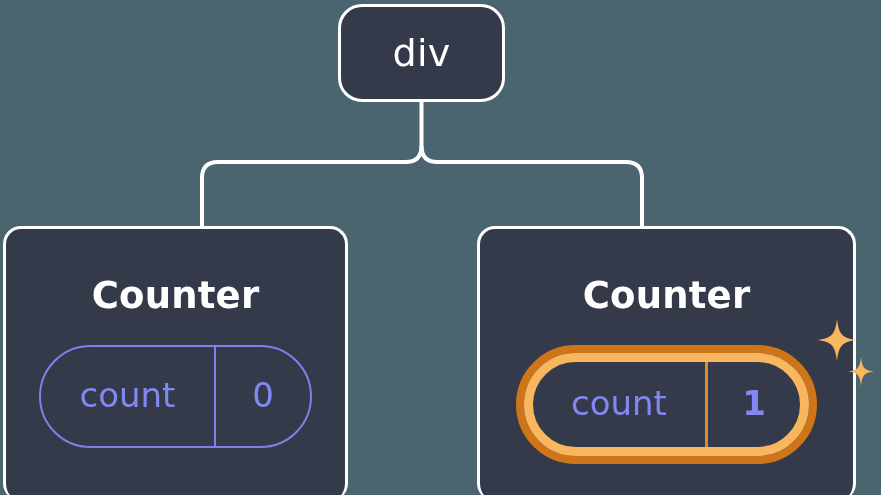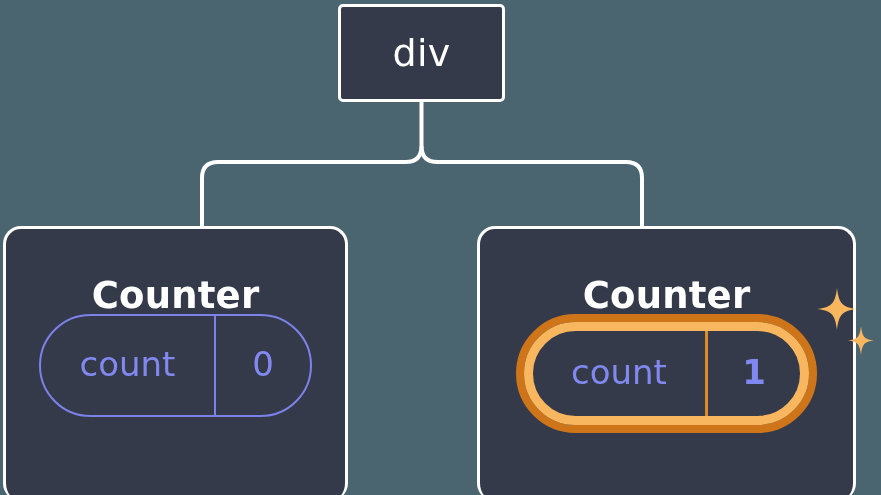"div" #node-div { border-radius: 5px -> 24px }
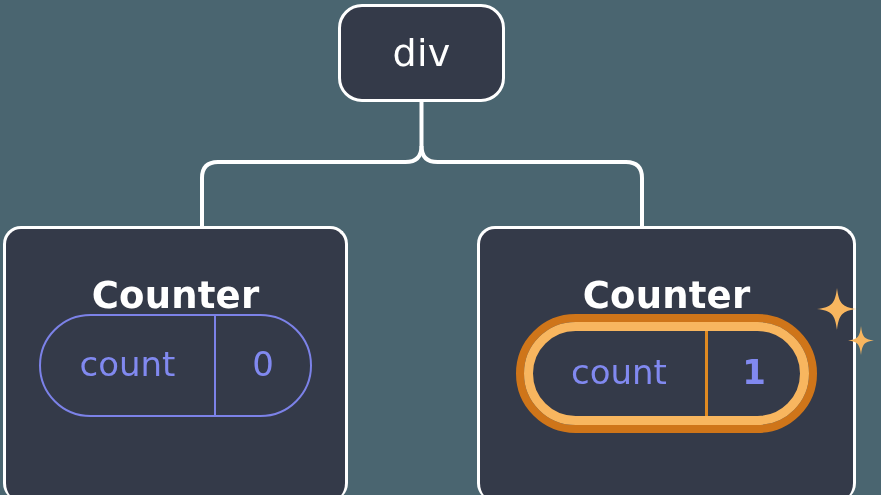"count" .pill-wrap { margin-top: none -> 31px }
